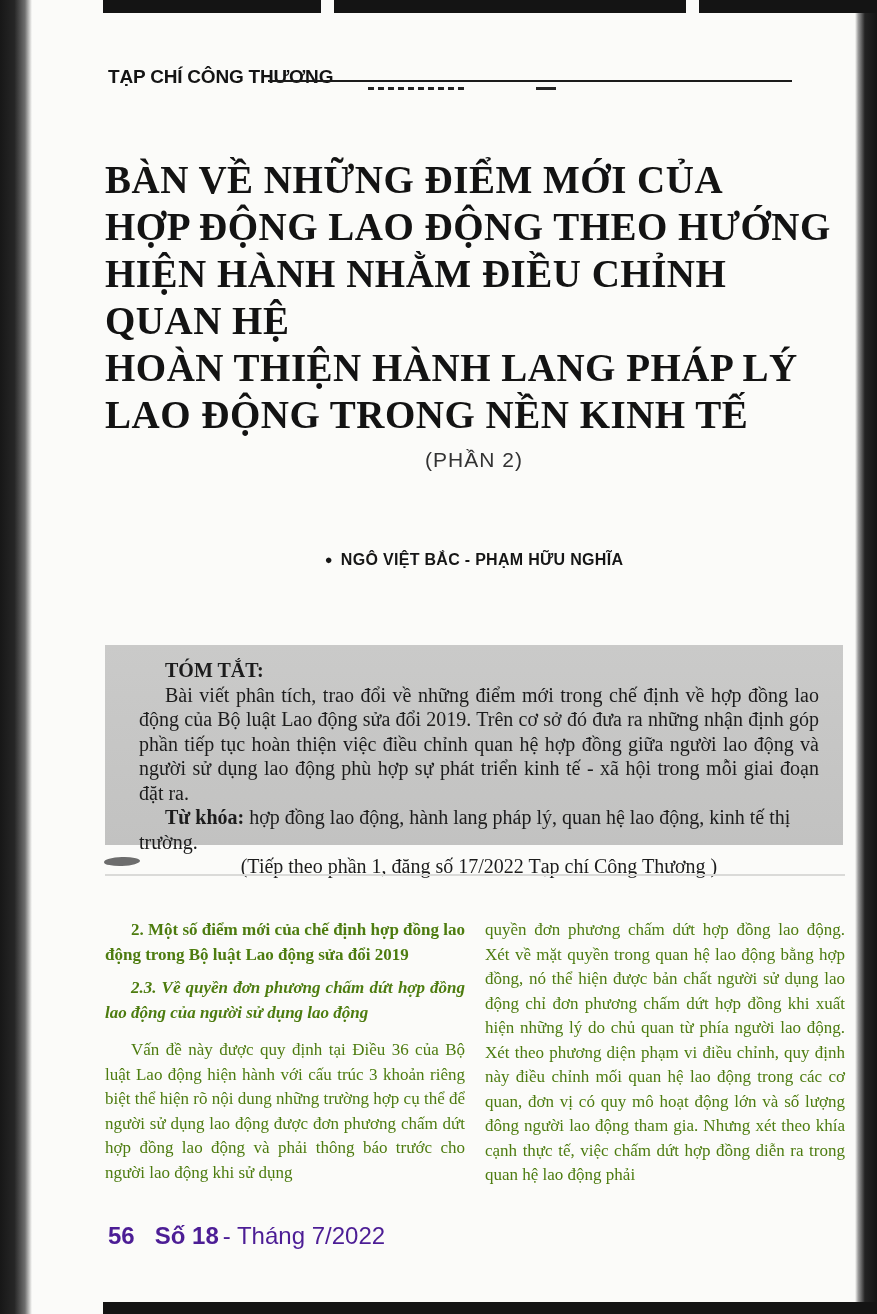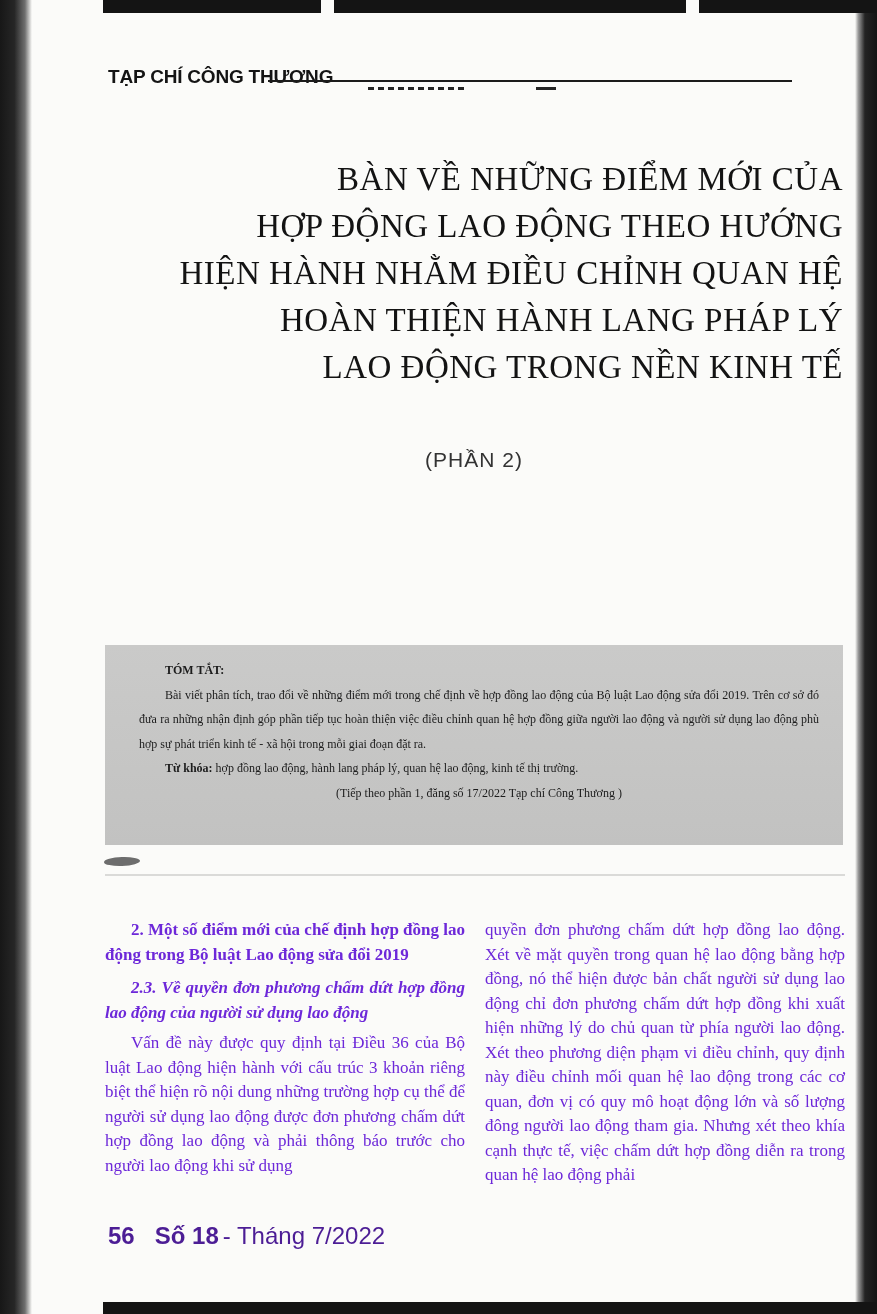"BÀN VỀ NHỮNG ĐIỂM MỚI" .title { font-size: 33px -> 39px; font-weight: 400 -> 700; text-align: right -> left }
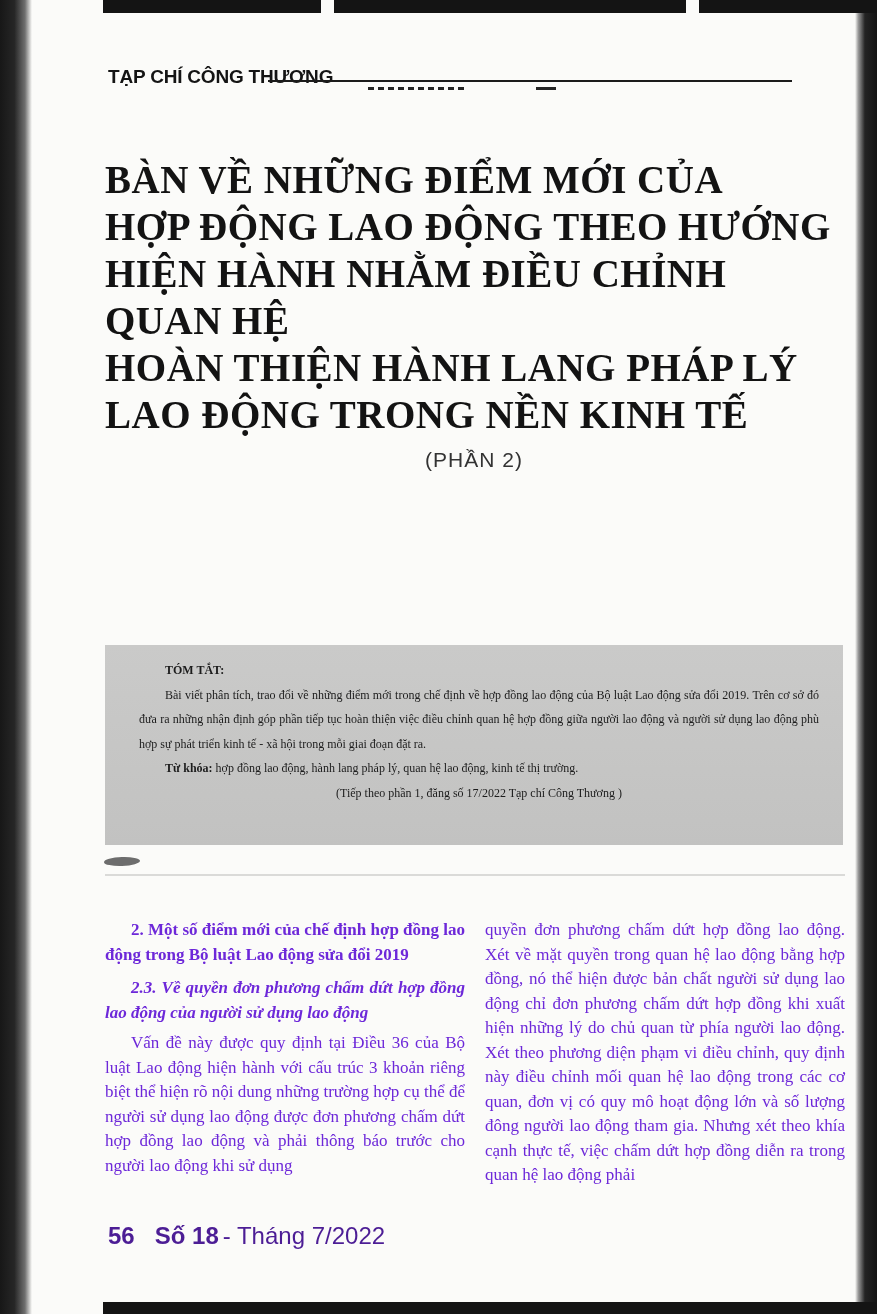"● NGÔ VIỆT BẮC -" div.authors { html: none -> <div> <span>●</span><span>NGÔ VIỆT BẮC - PHẠM HỮU NGHĨA</span> </div> }
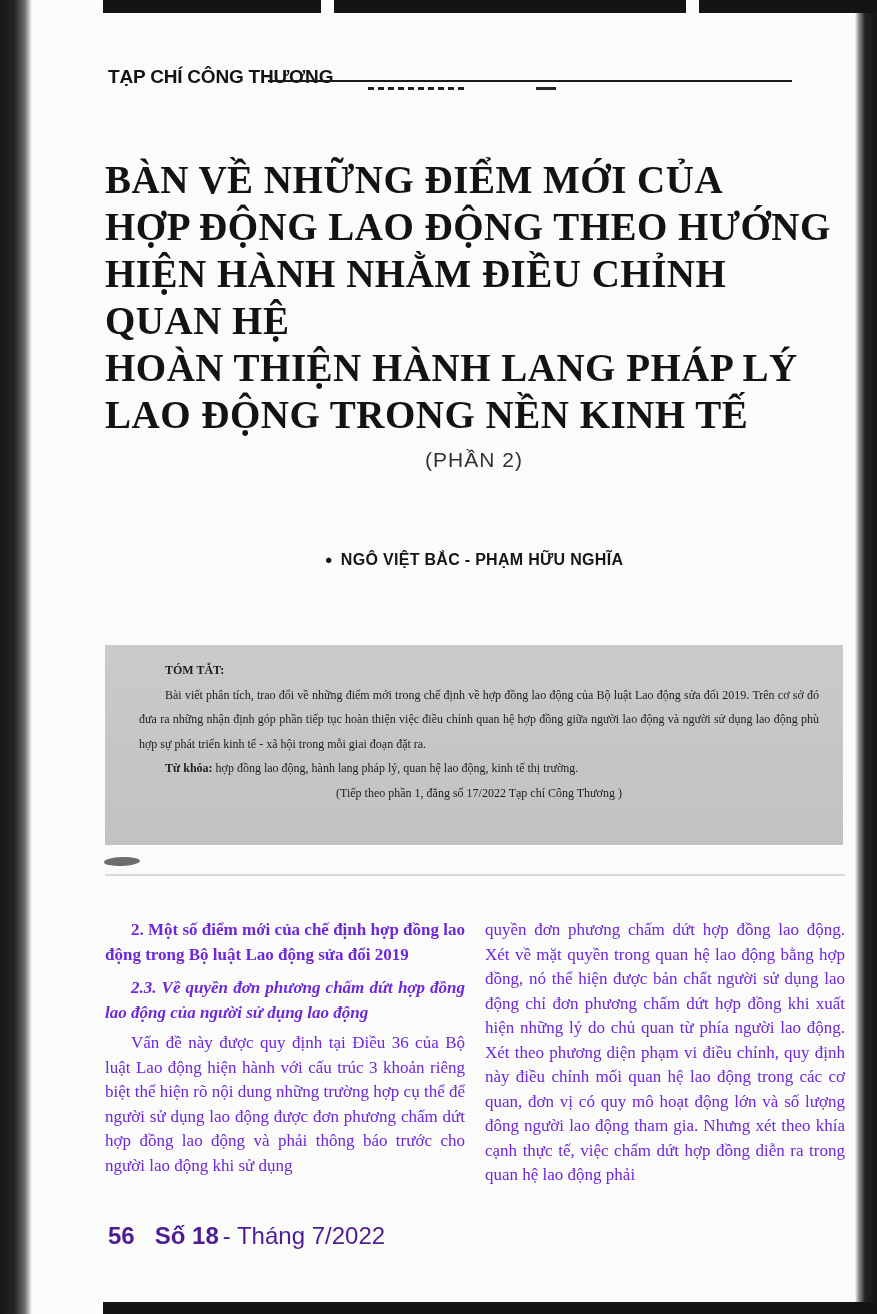"TÓM TẮT:" .abstract { font-size: 12px -> 20px }
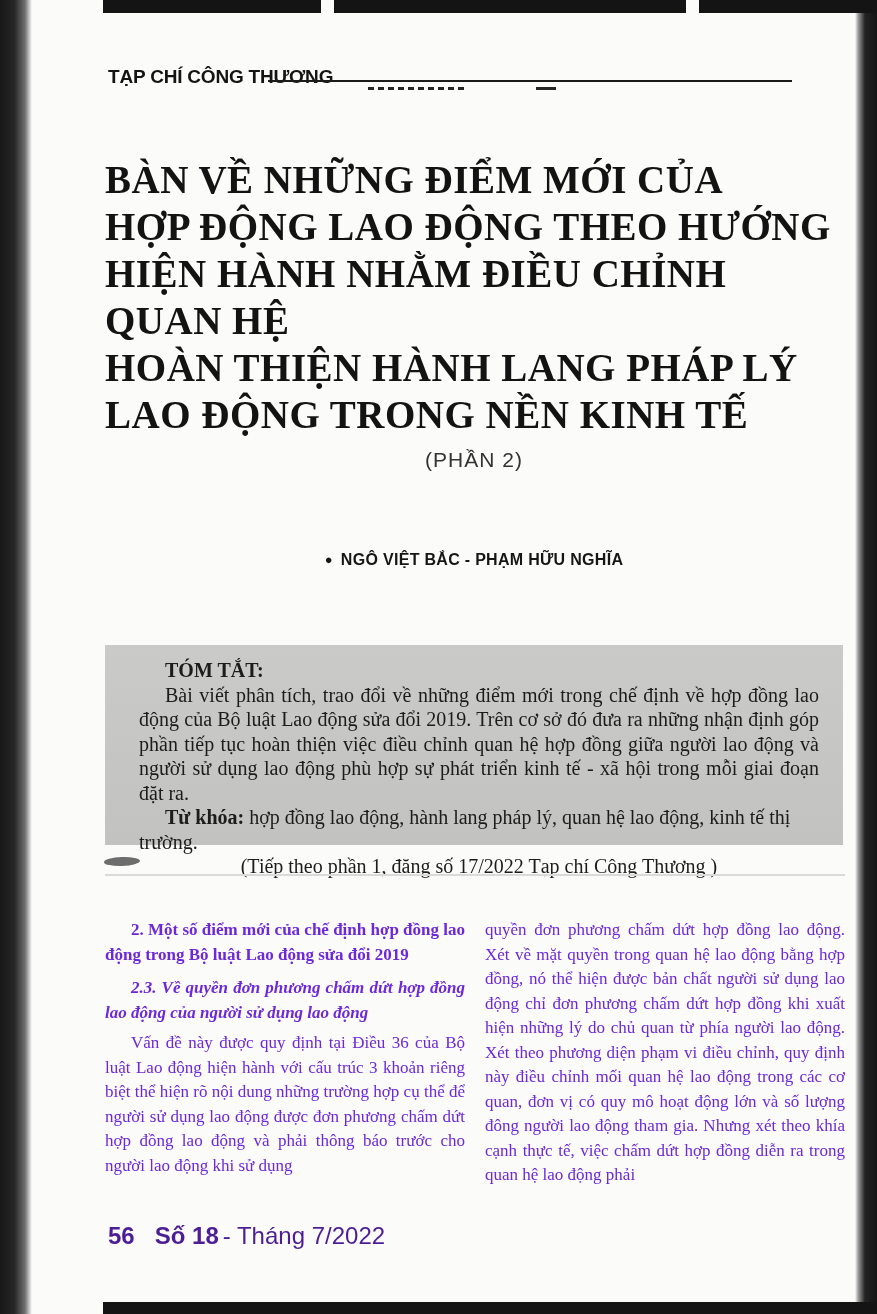"2. Một số điểm mới" .body-cols { color: #6d28d9 -> #4d7c0f }
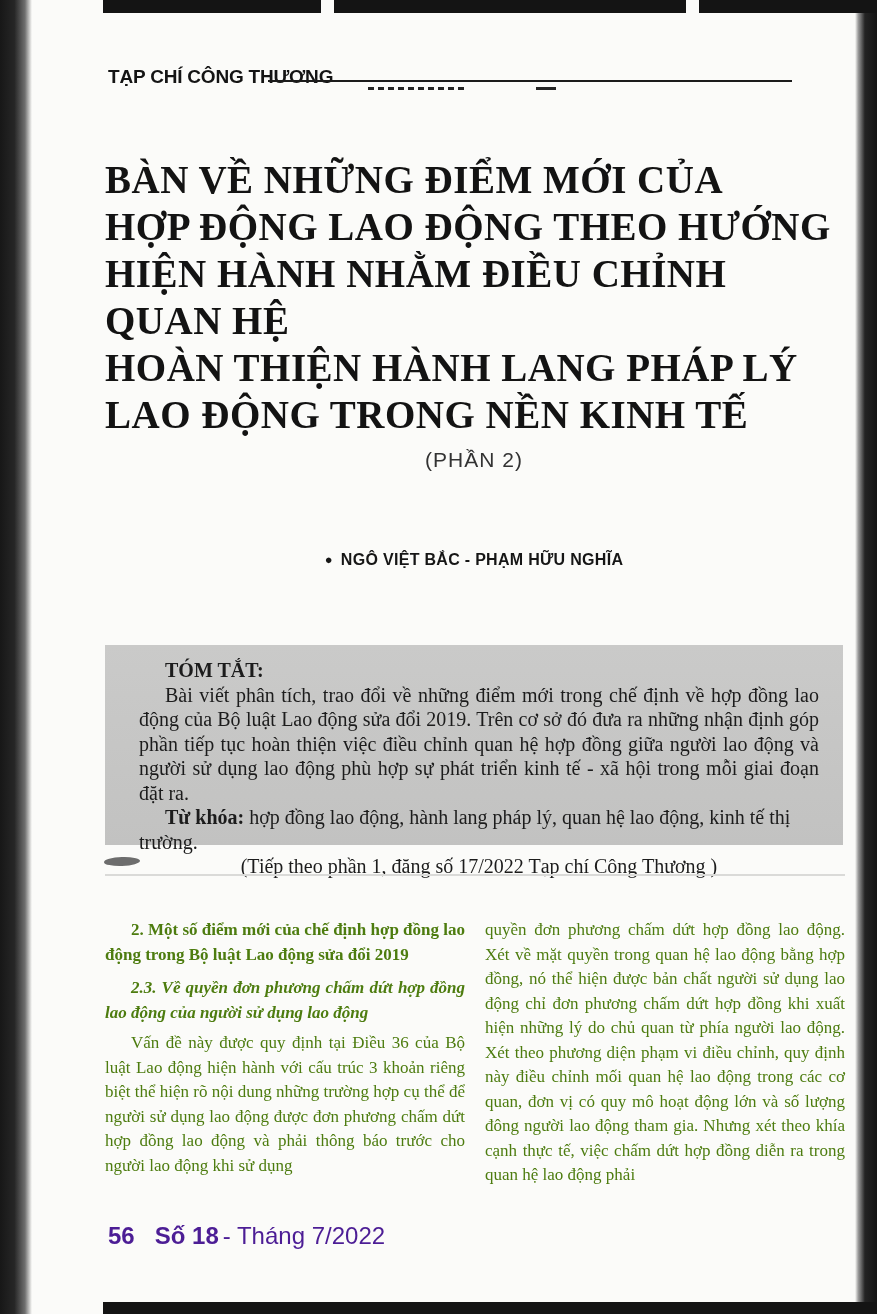"2.3. Về quyền đơn phương" .h-bold-italic { margin-bottom: 6px -> 13px }
